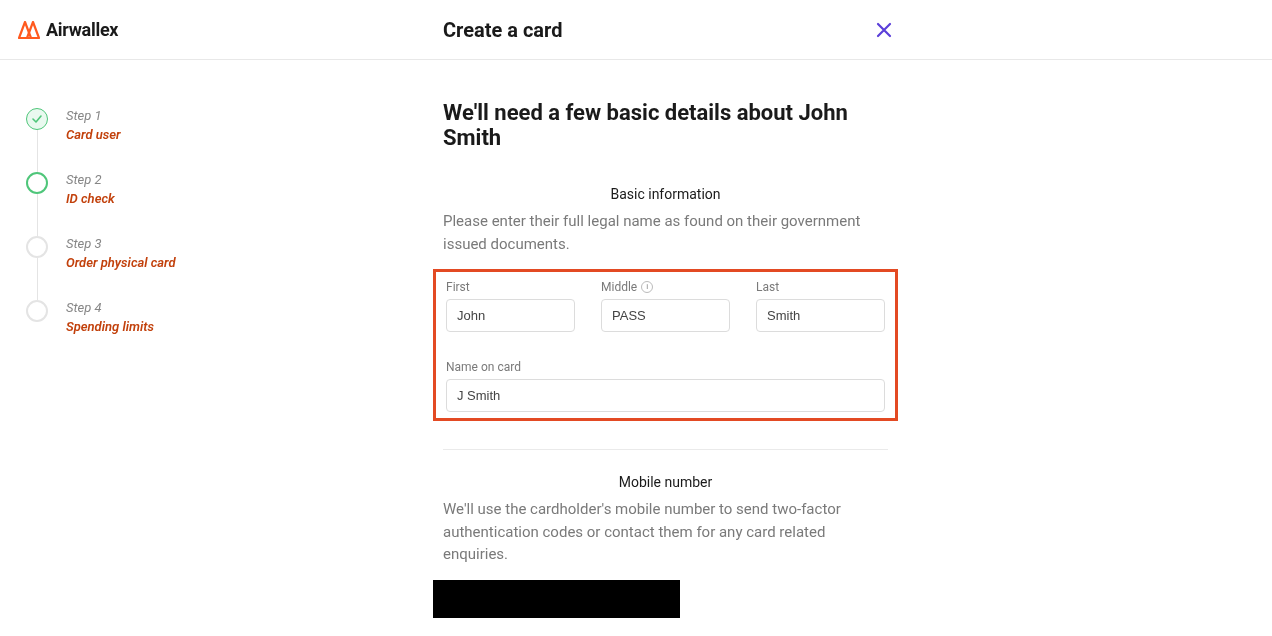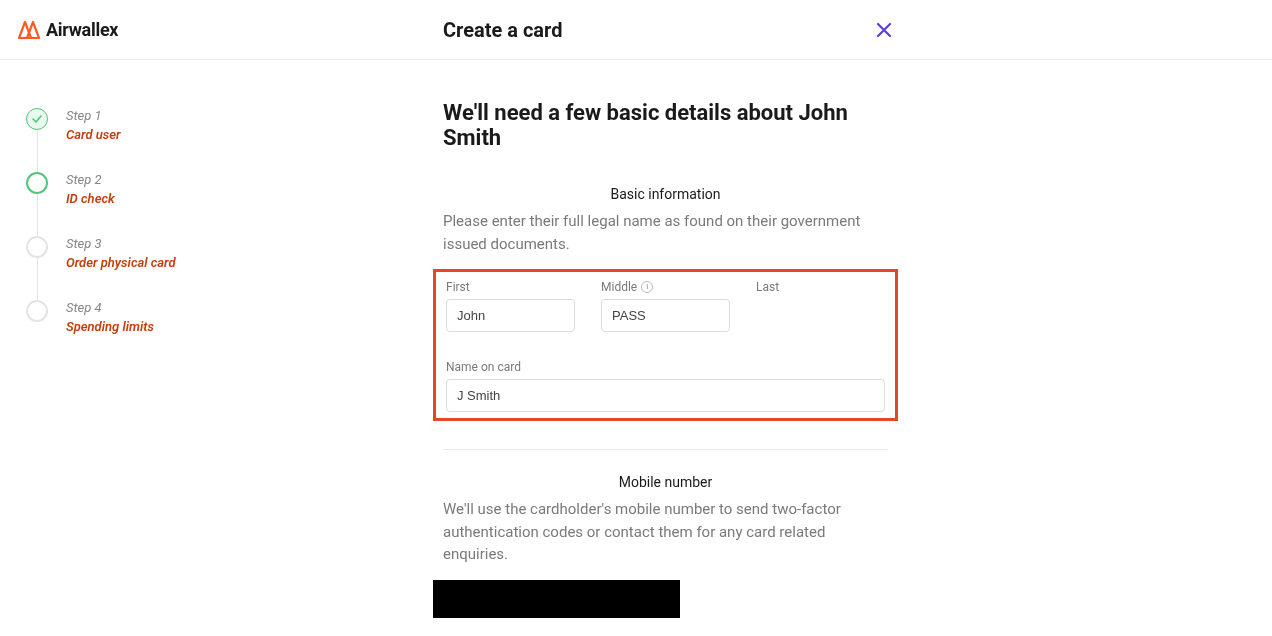"Smith" input.text-input { html: none -> <input> }
